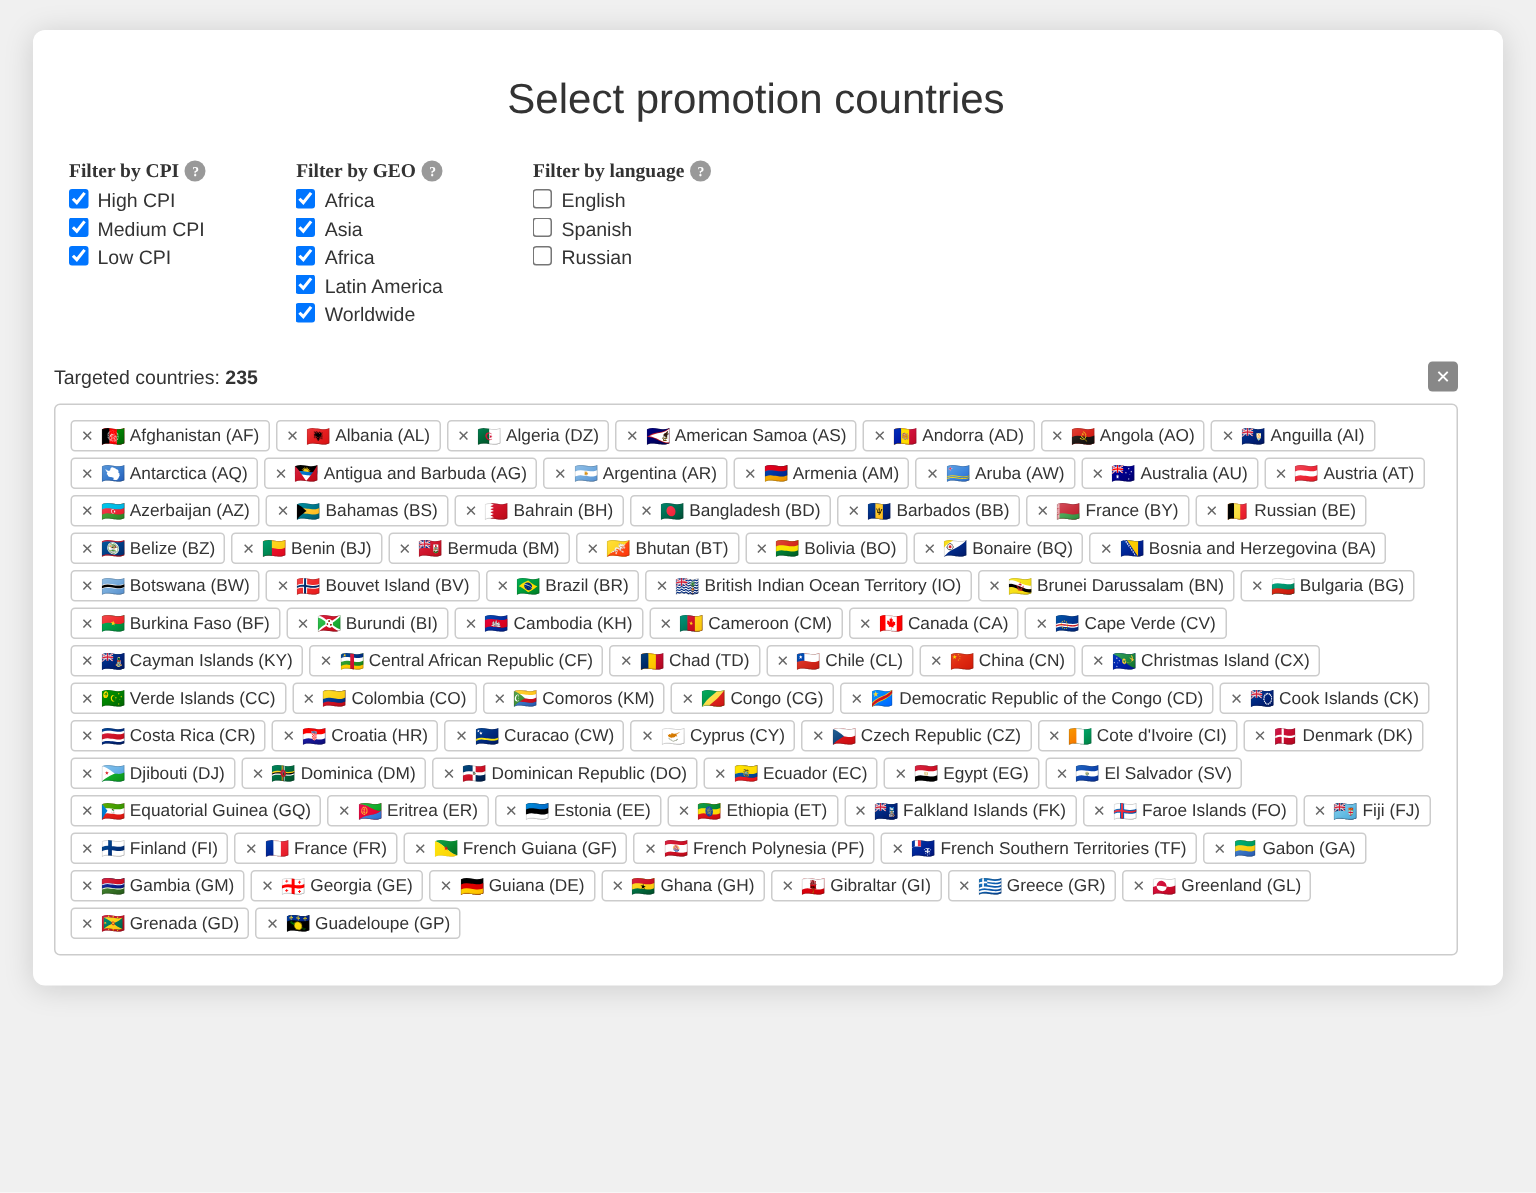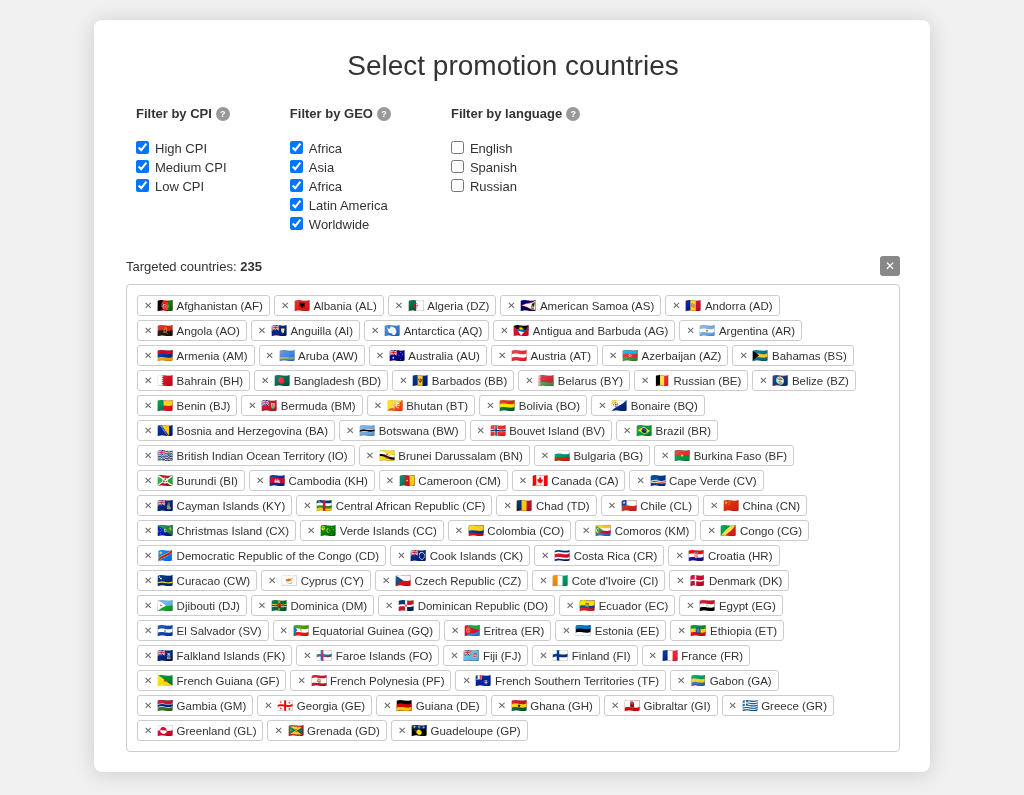"Select promotion countries" .modal { padding: 30px 30px 20px 32px -> 30px 30px 20px 14px; width: 836px -> 980px }
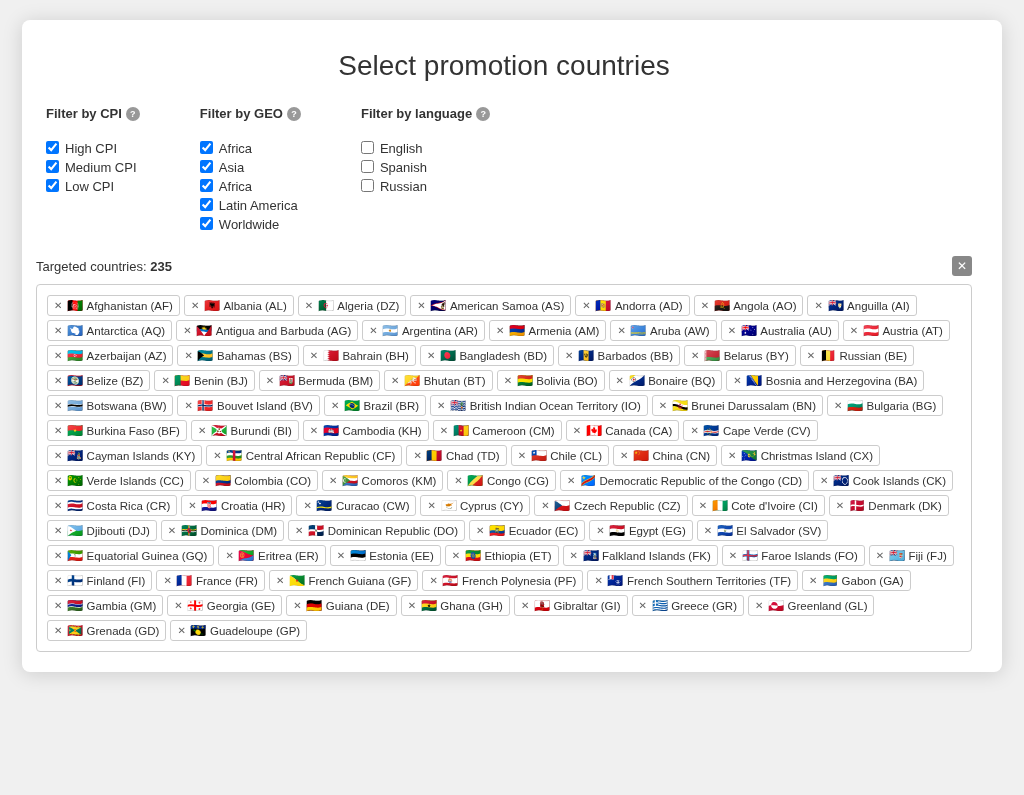"Filter by CPI" .filter-group h4 { font-family: none -> Liberation Serif, serif; margin-bottom: 20px -> 4px }
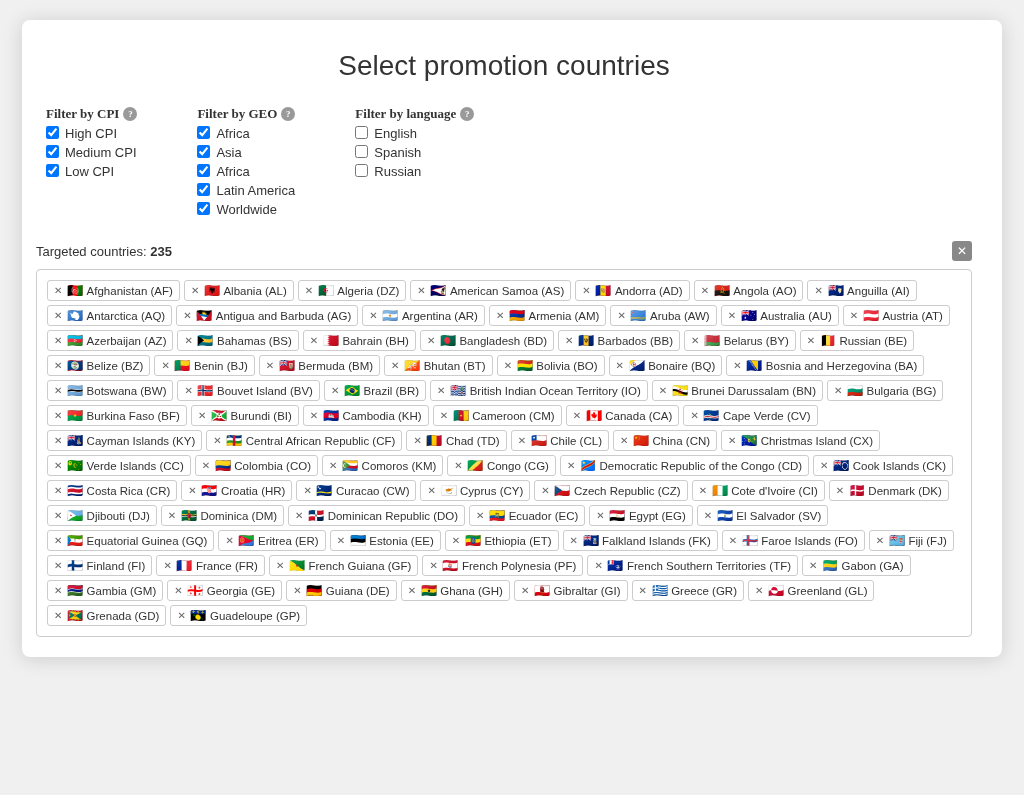"Belarus (BY)" span { text: Belarus -> France }
